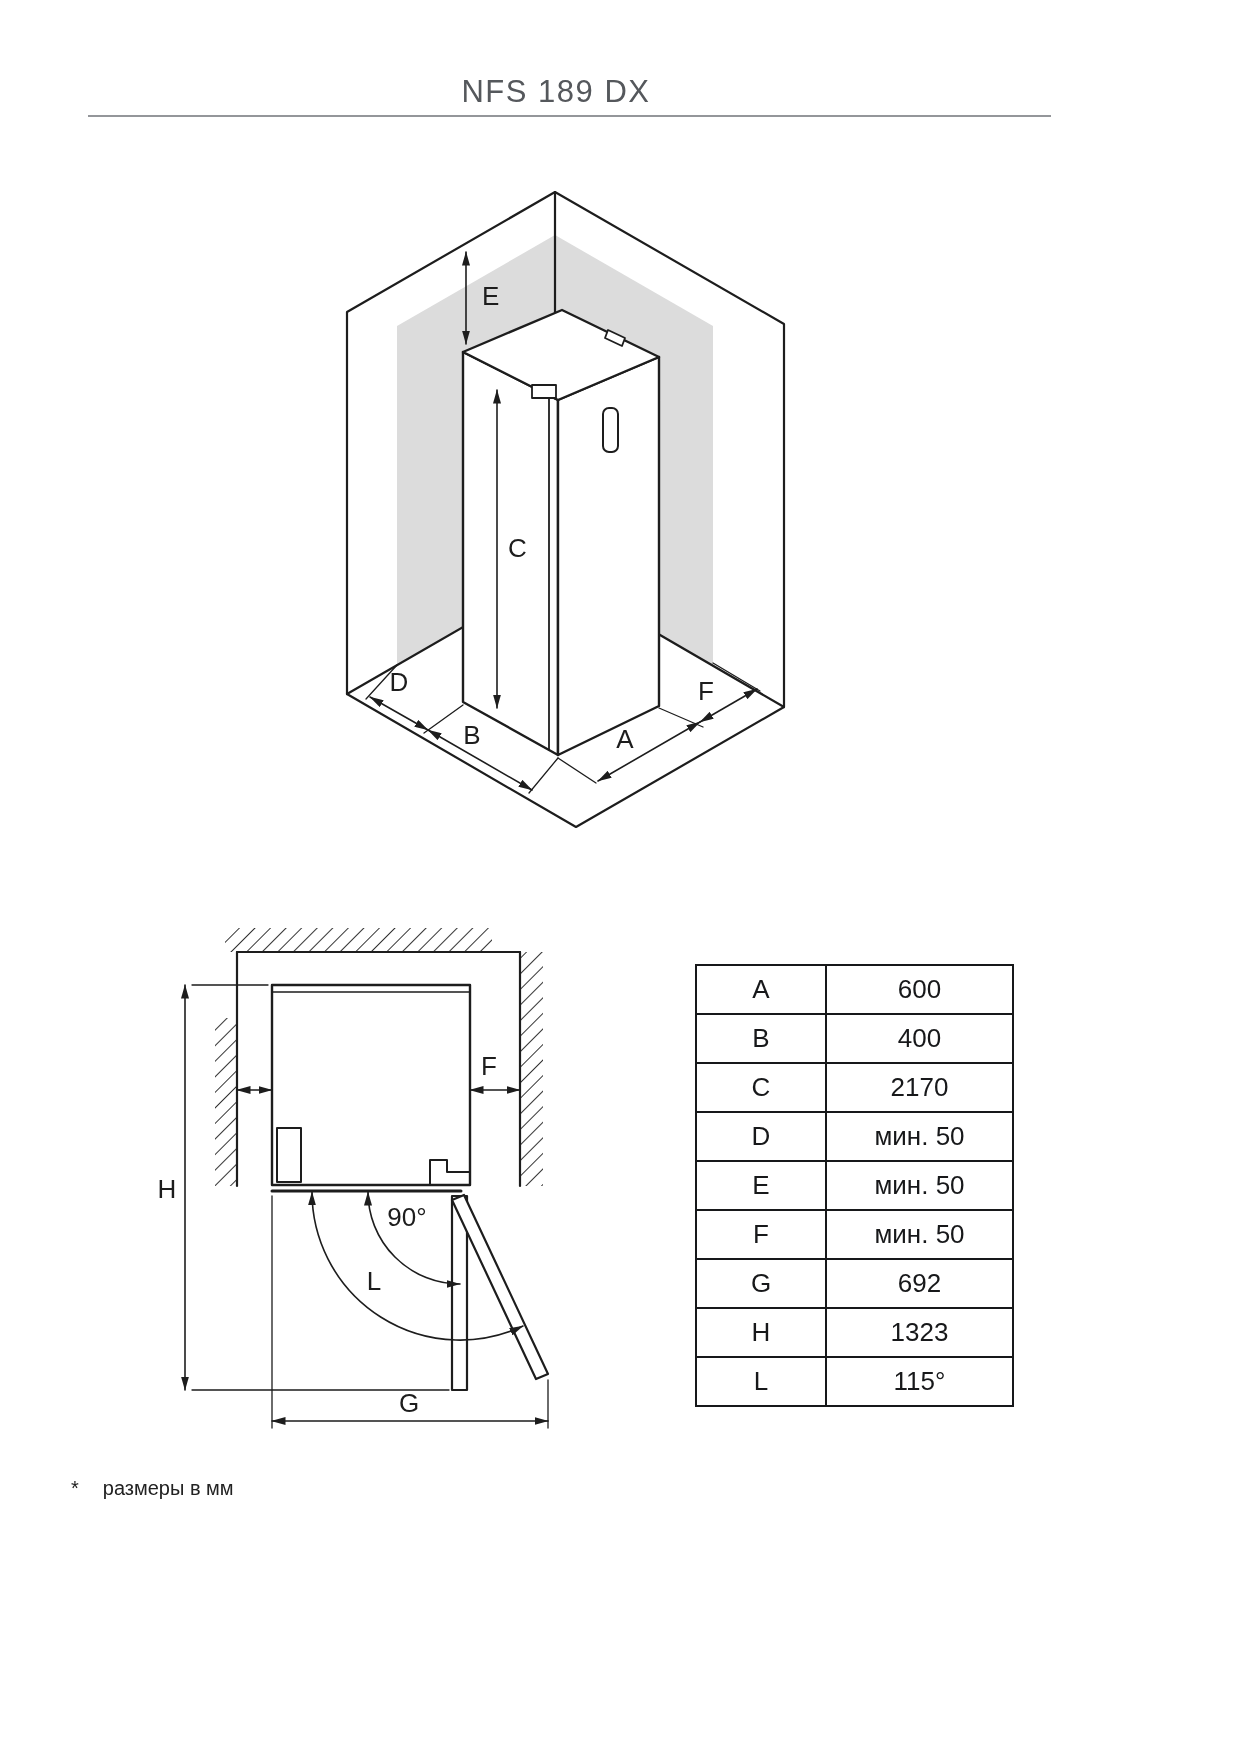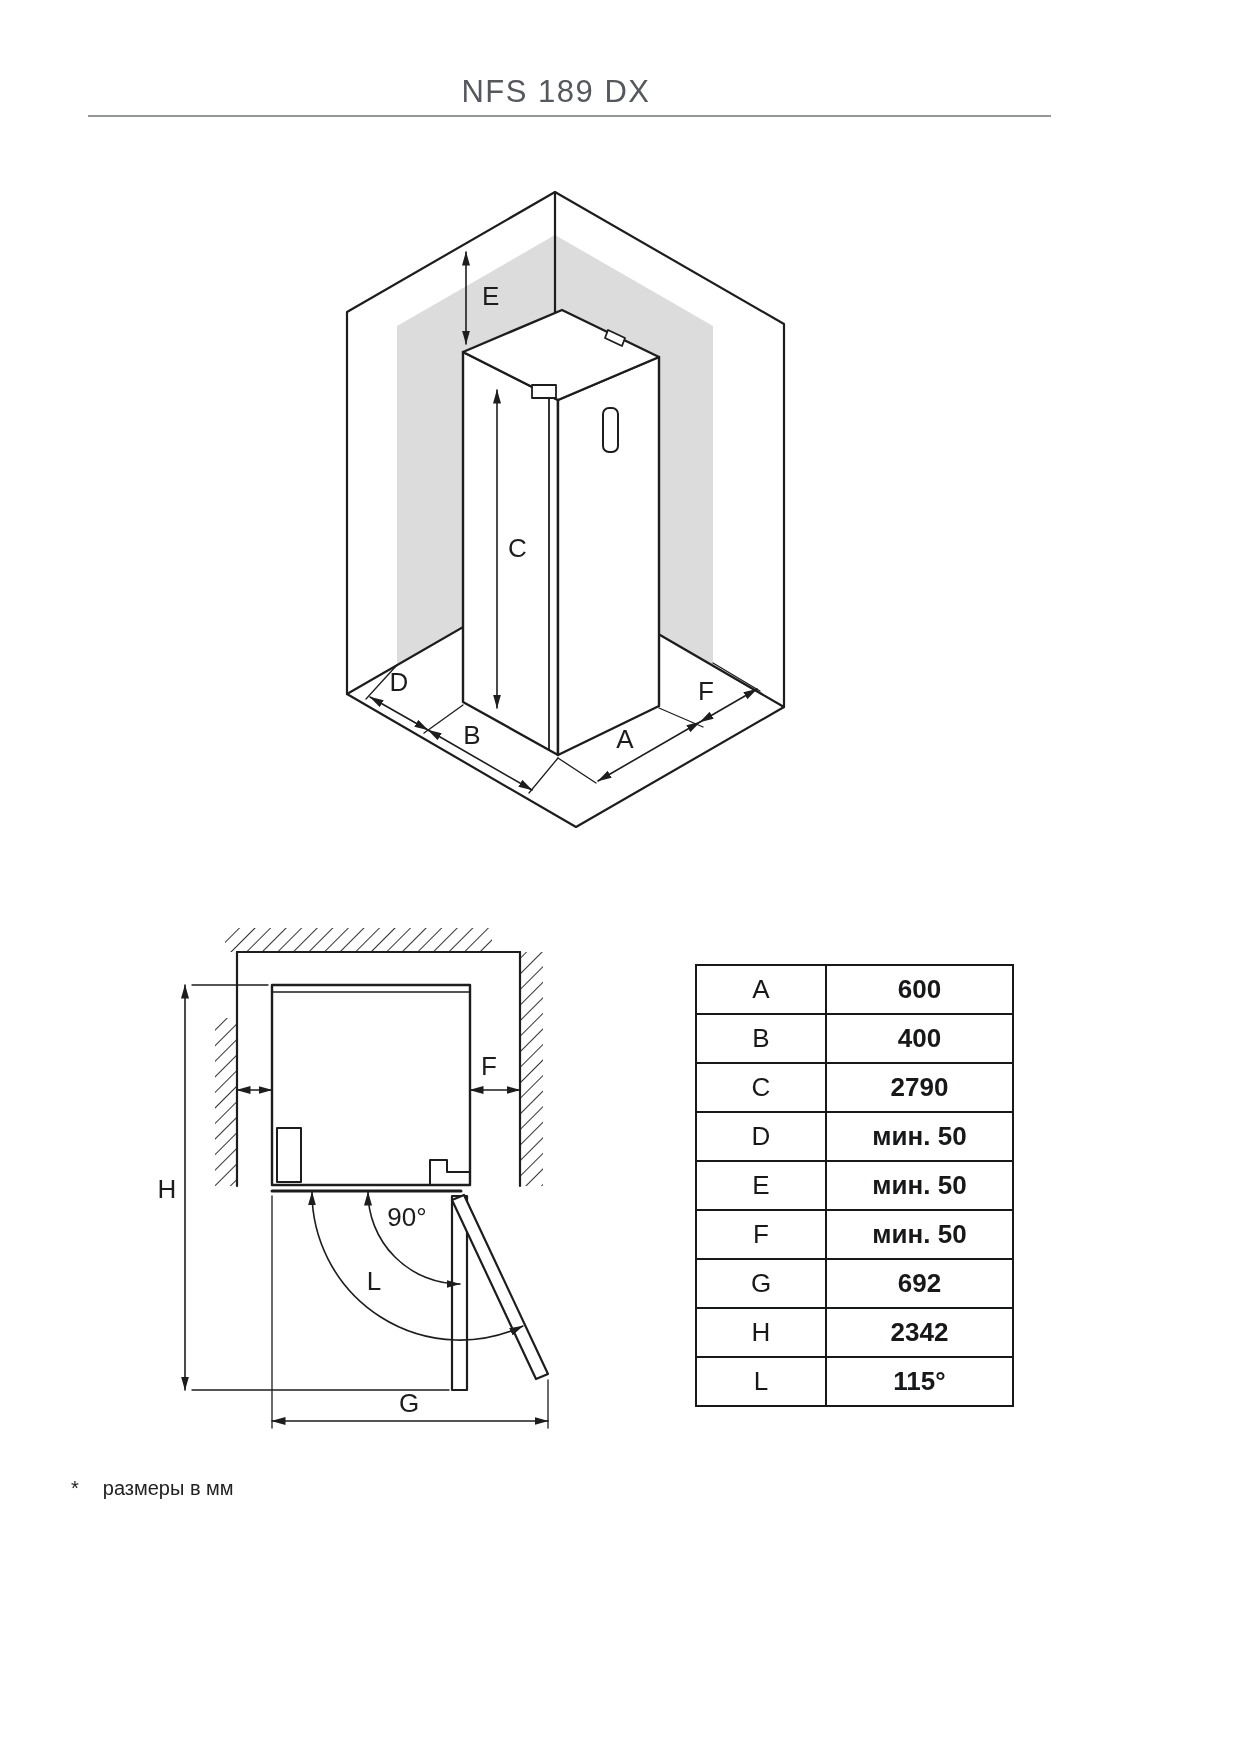"600" .dim-val { font-weight: bold -> none }
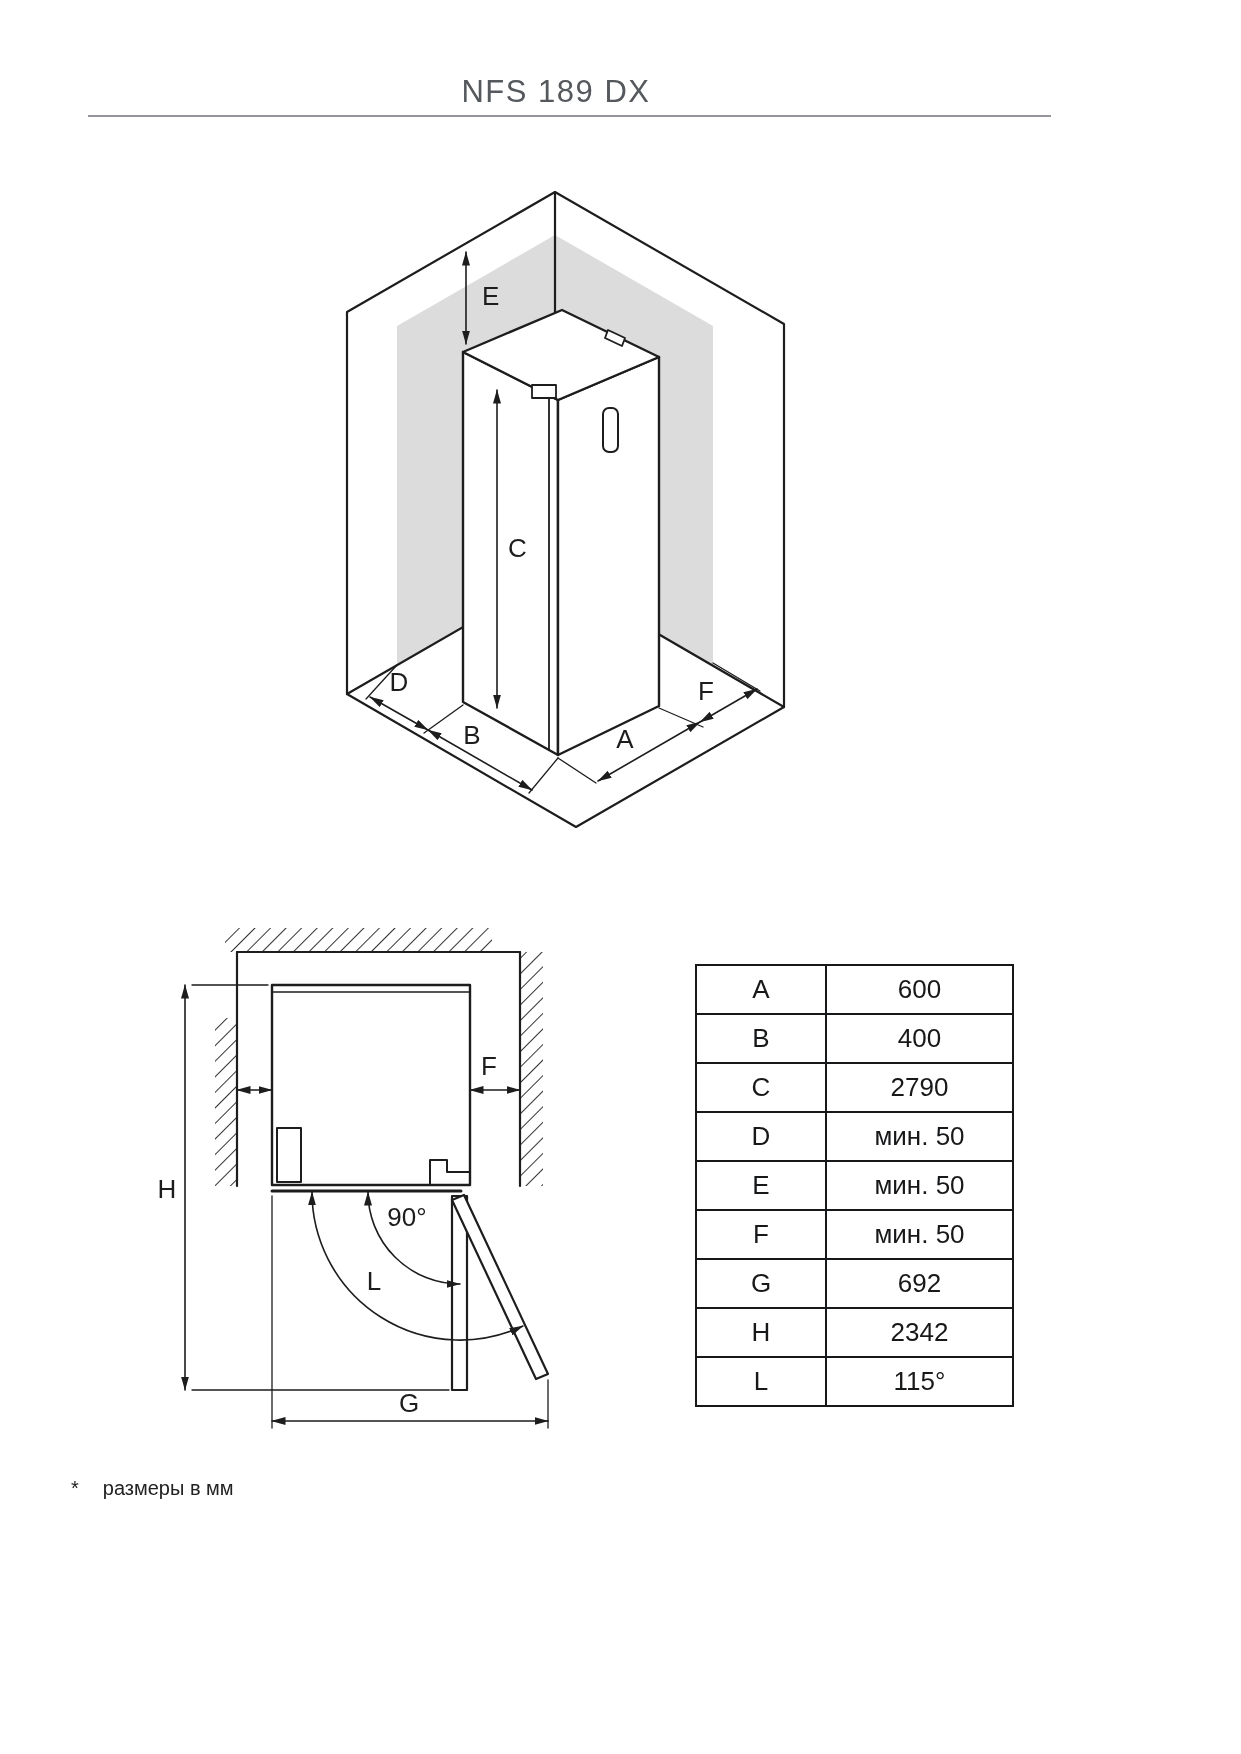"2790" div.dim-cell { text: 2790 -> 2170 }
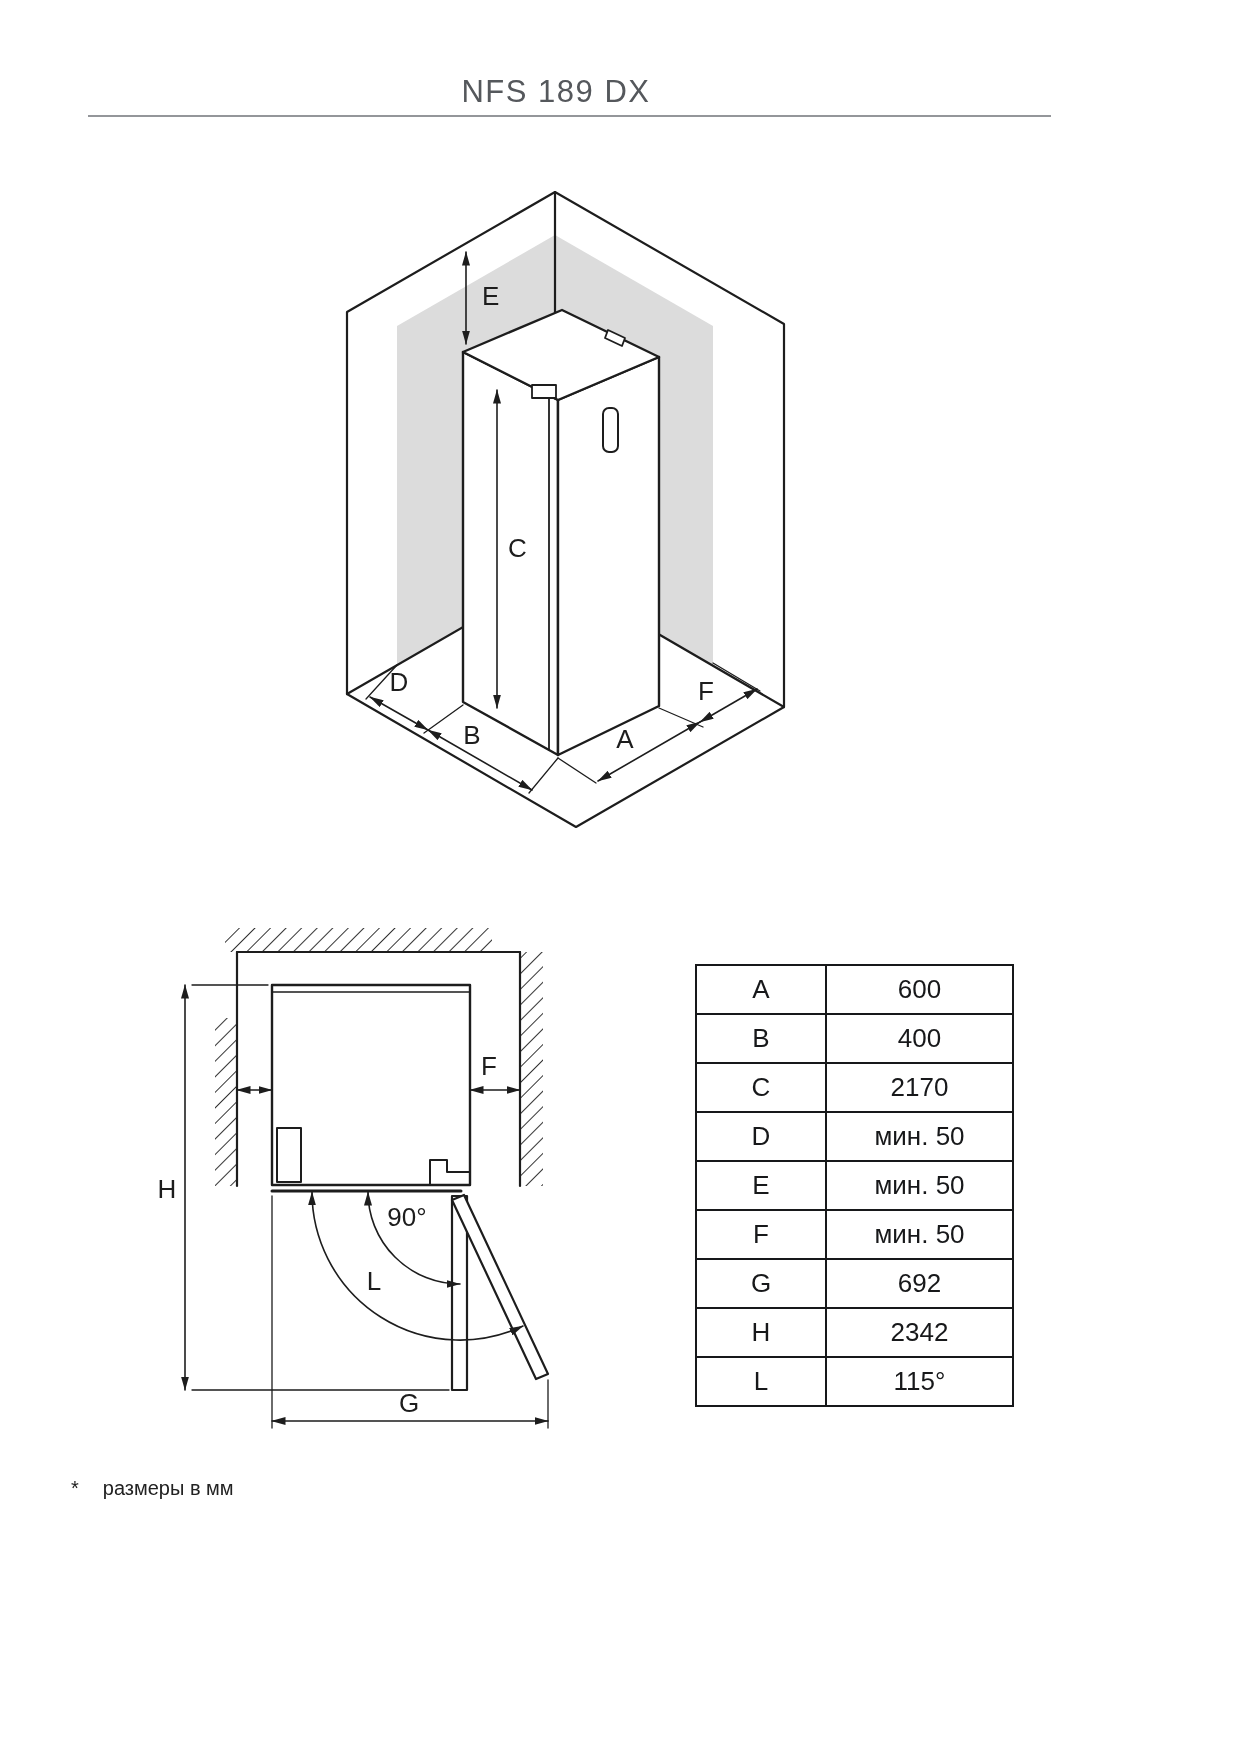"2342" div.dim-cell { text: 2342 -> 1323 }
